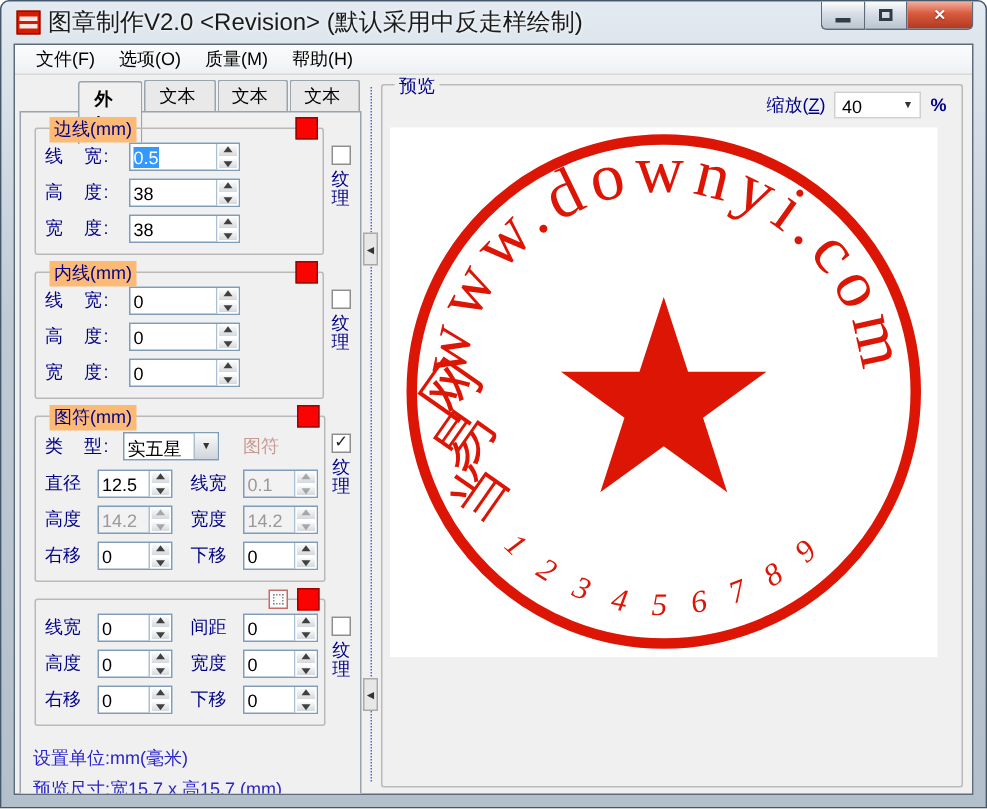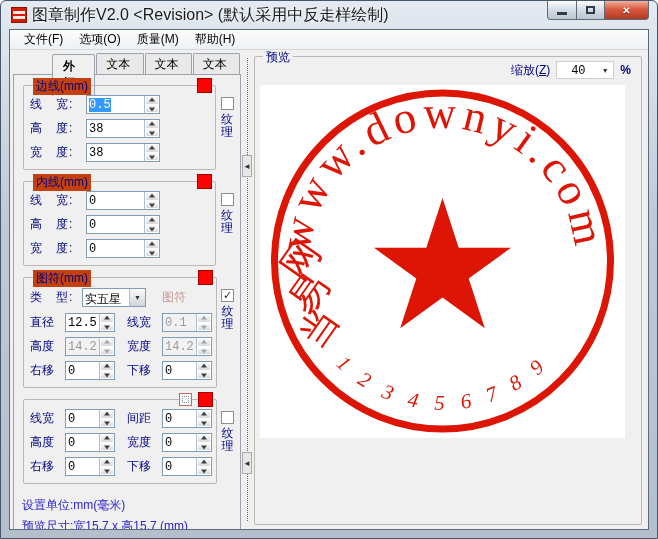"预览" .pgroup { text-align: center -> none }
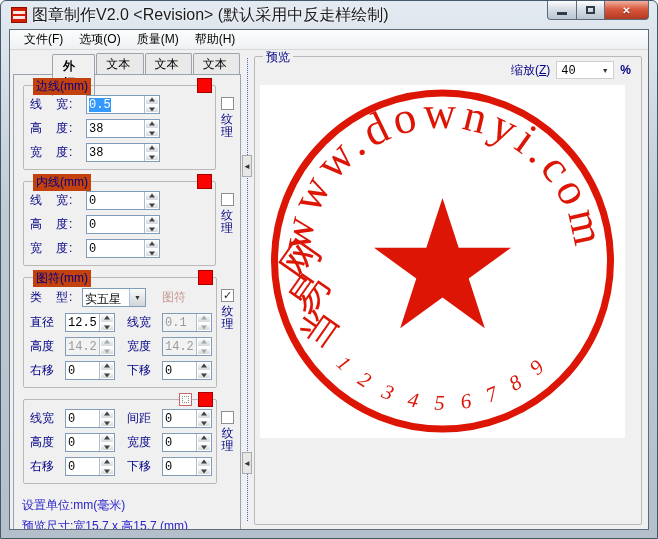"40" .val { font-family: Liberation Mono, monospace -> none }
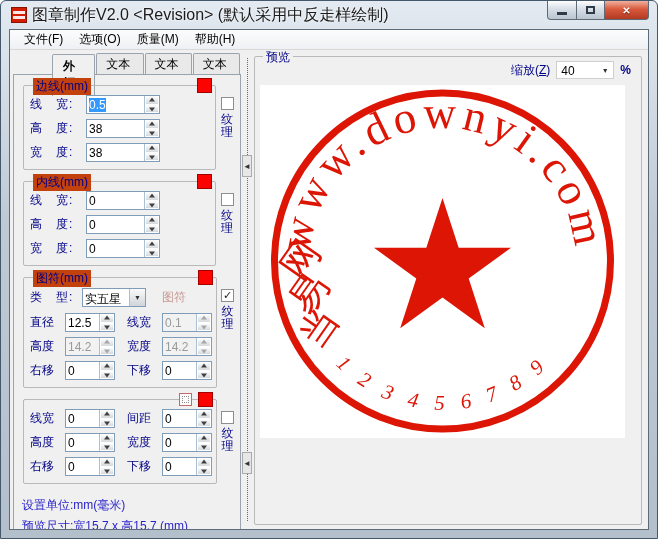"边线(mm)" .legend { background: #c2410c -> #fdba74 }
